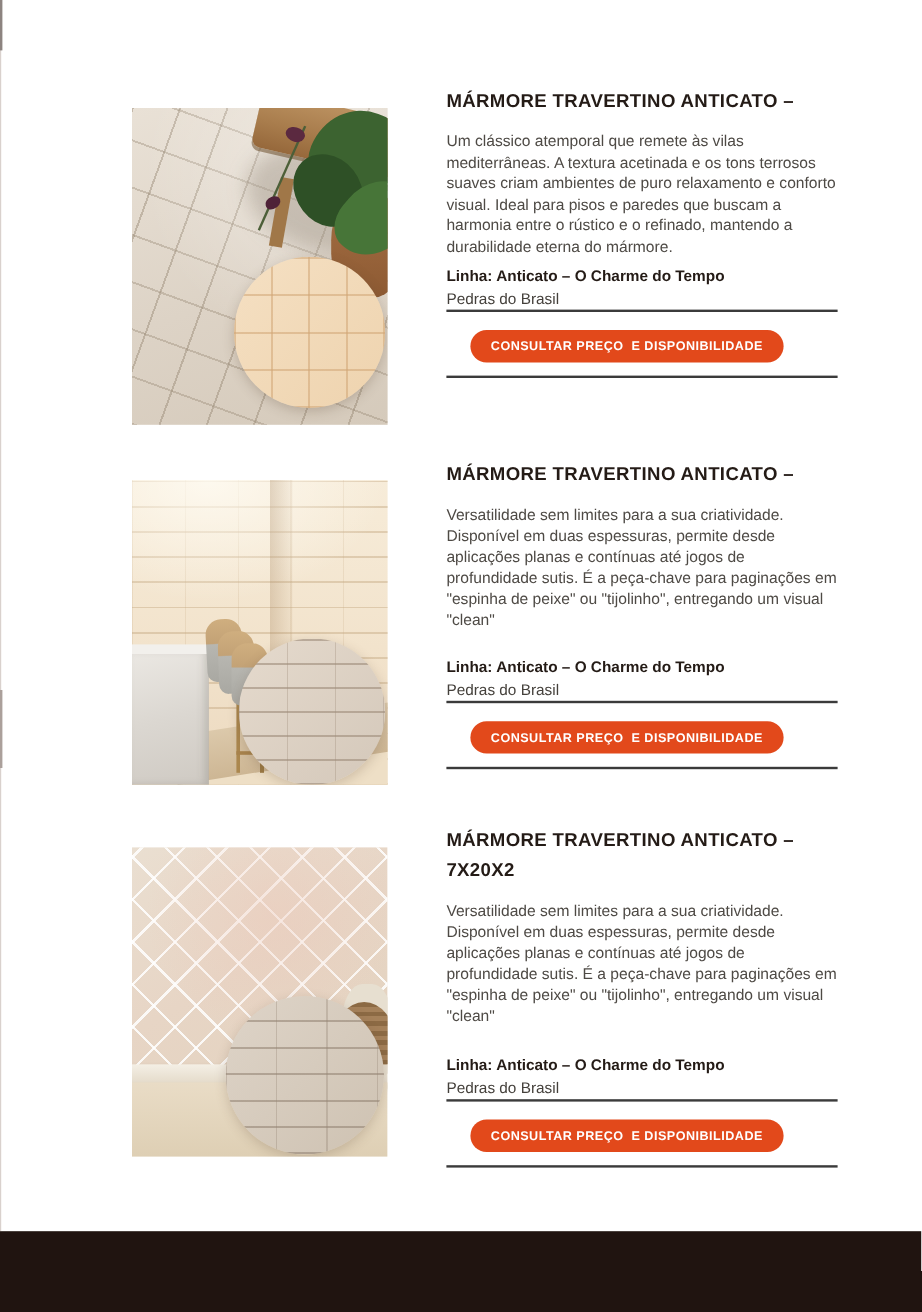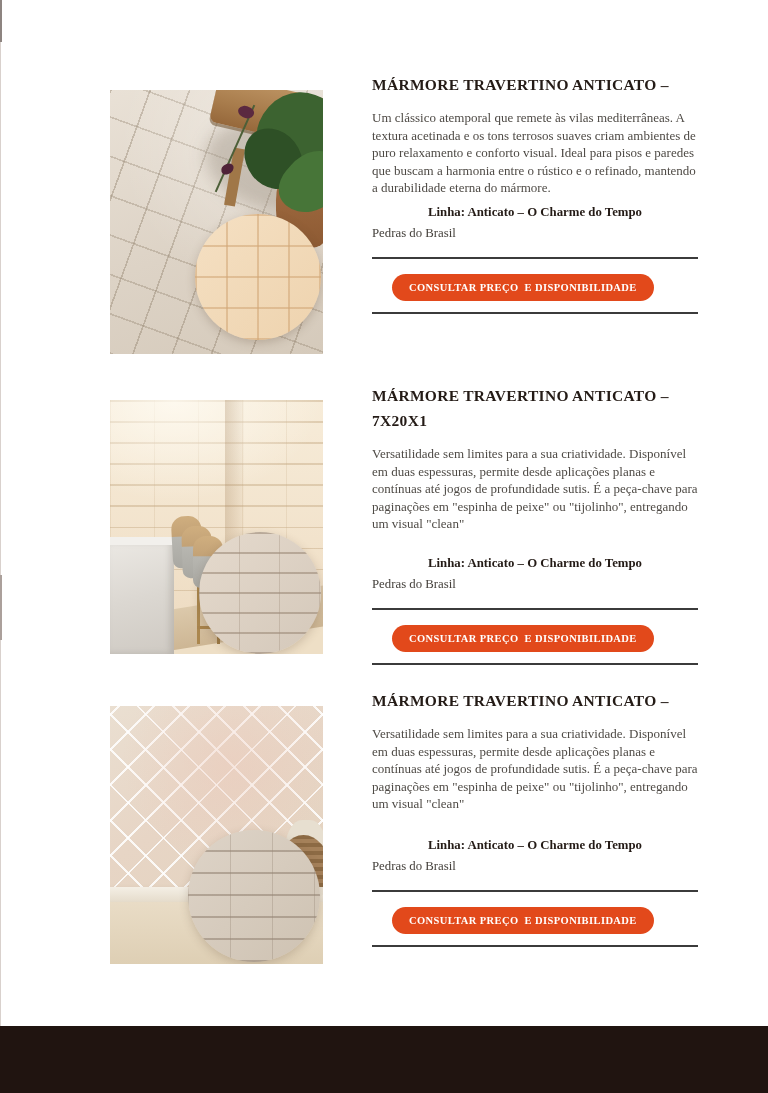"MÁRMORE TRAVERTINO ANTICATO –" .page { font-family: Liberation Serif, serif -> Liberation Sans, sans-serif }
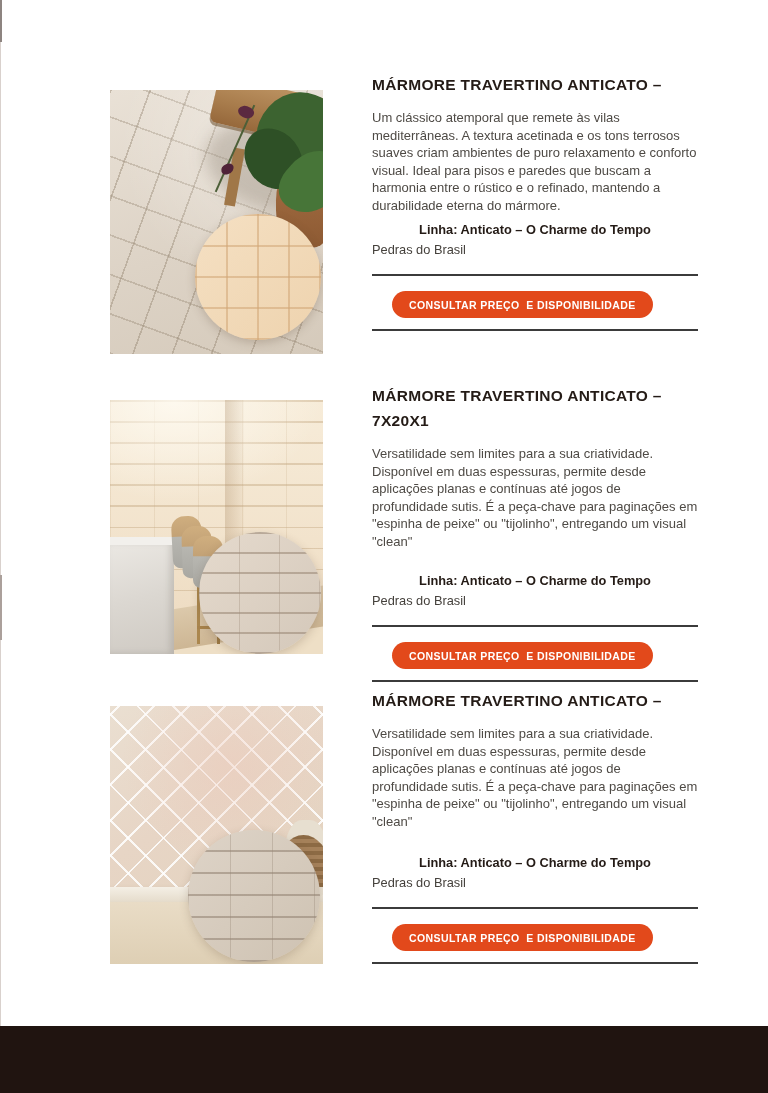"Linha: Anticato – O Charme" .linha { text-align: center -> none }
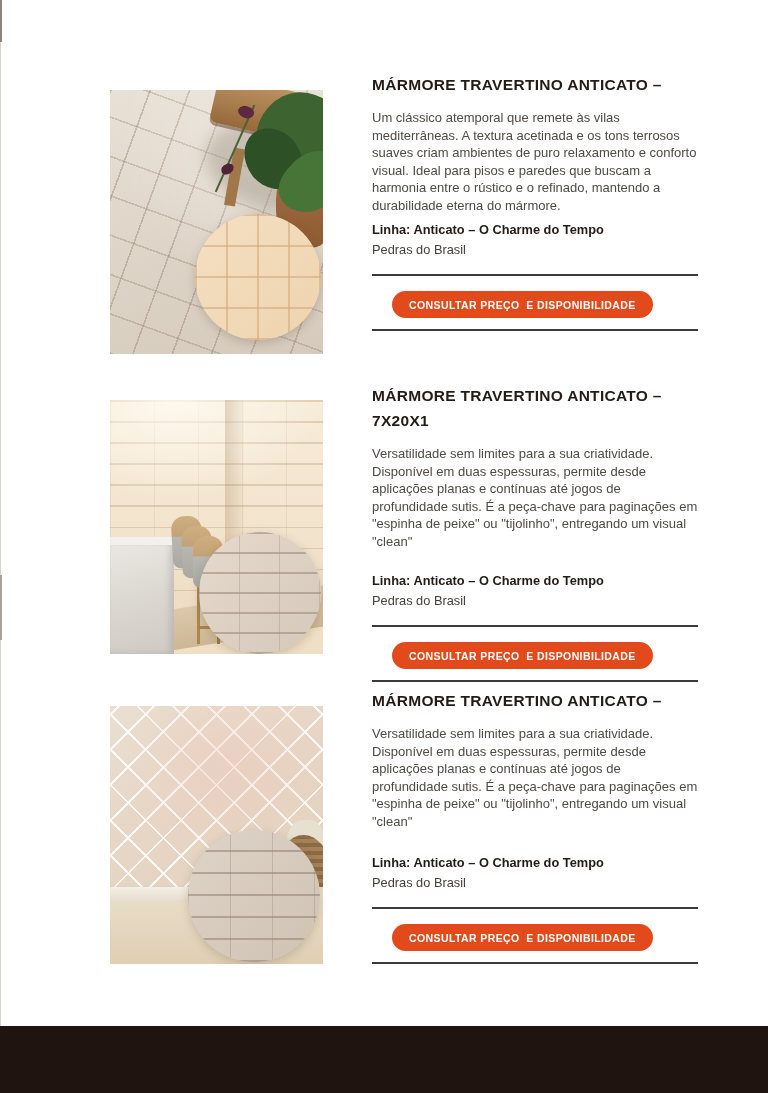"Pedras do Brasil" .brand-row { padding-bottom: 16px -> 0 }
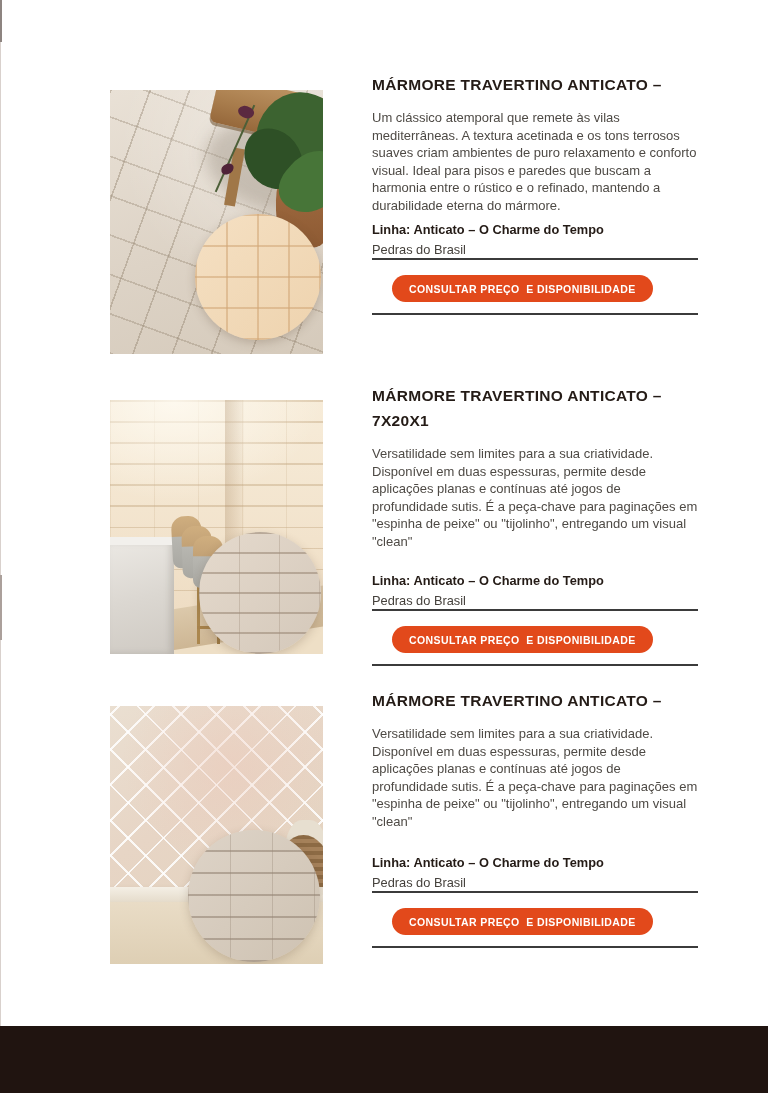"7X20X1" span { html: <span>7X20X1</span> -> none }
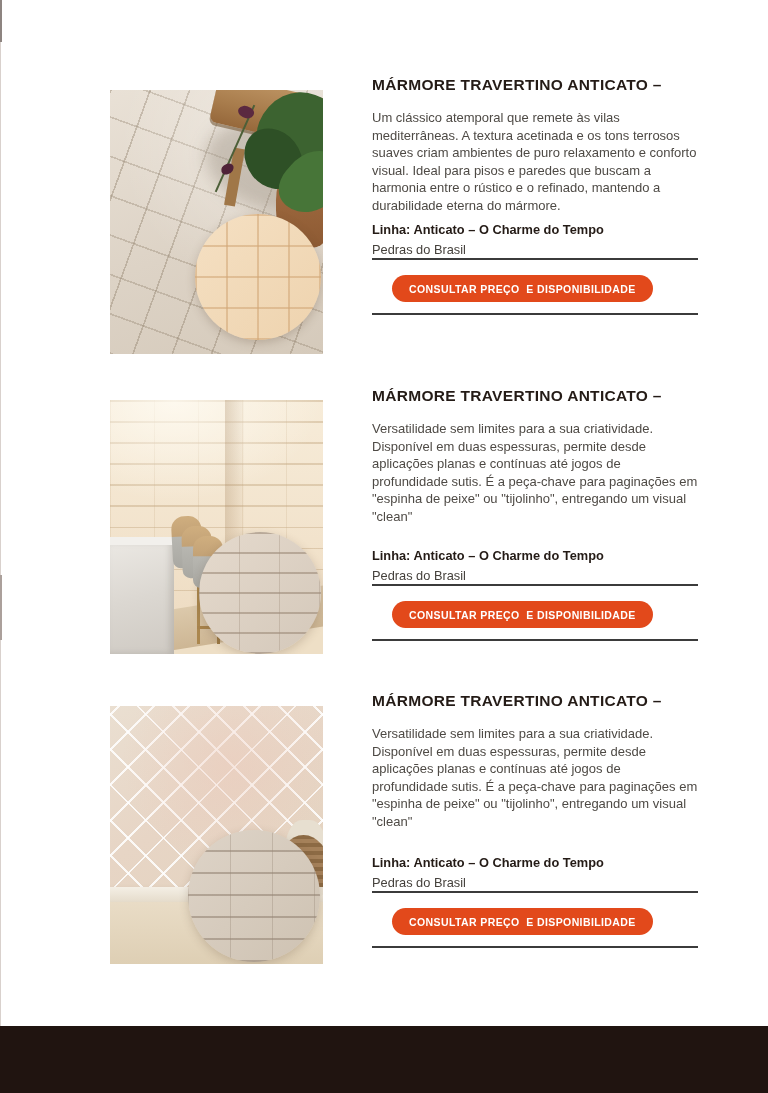"7X20X2" span { html: none -> <span>7X20X2</span> }
